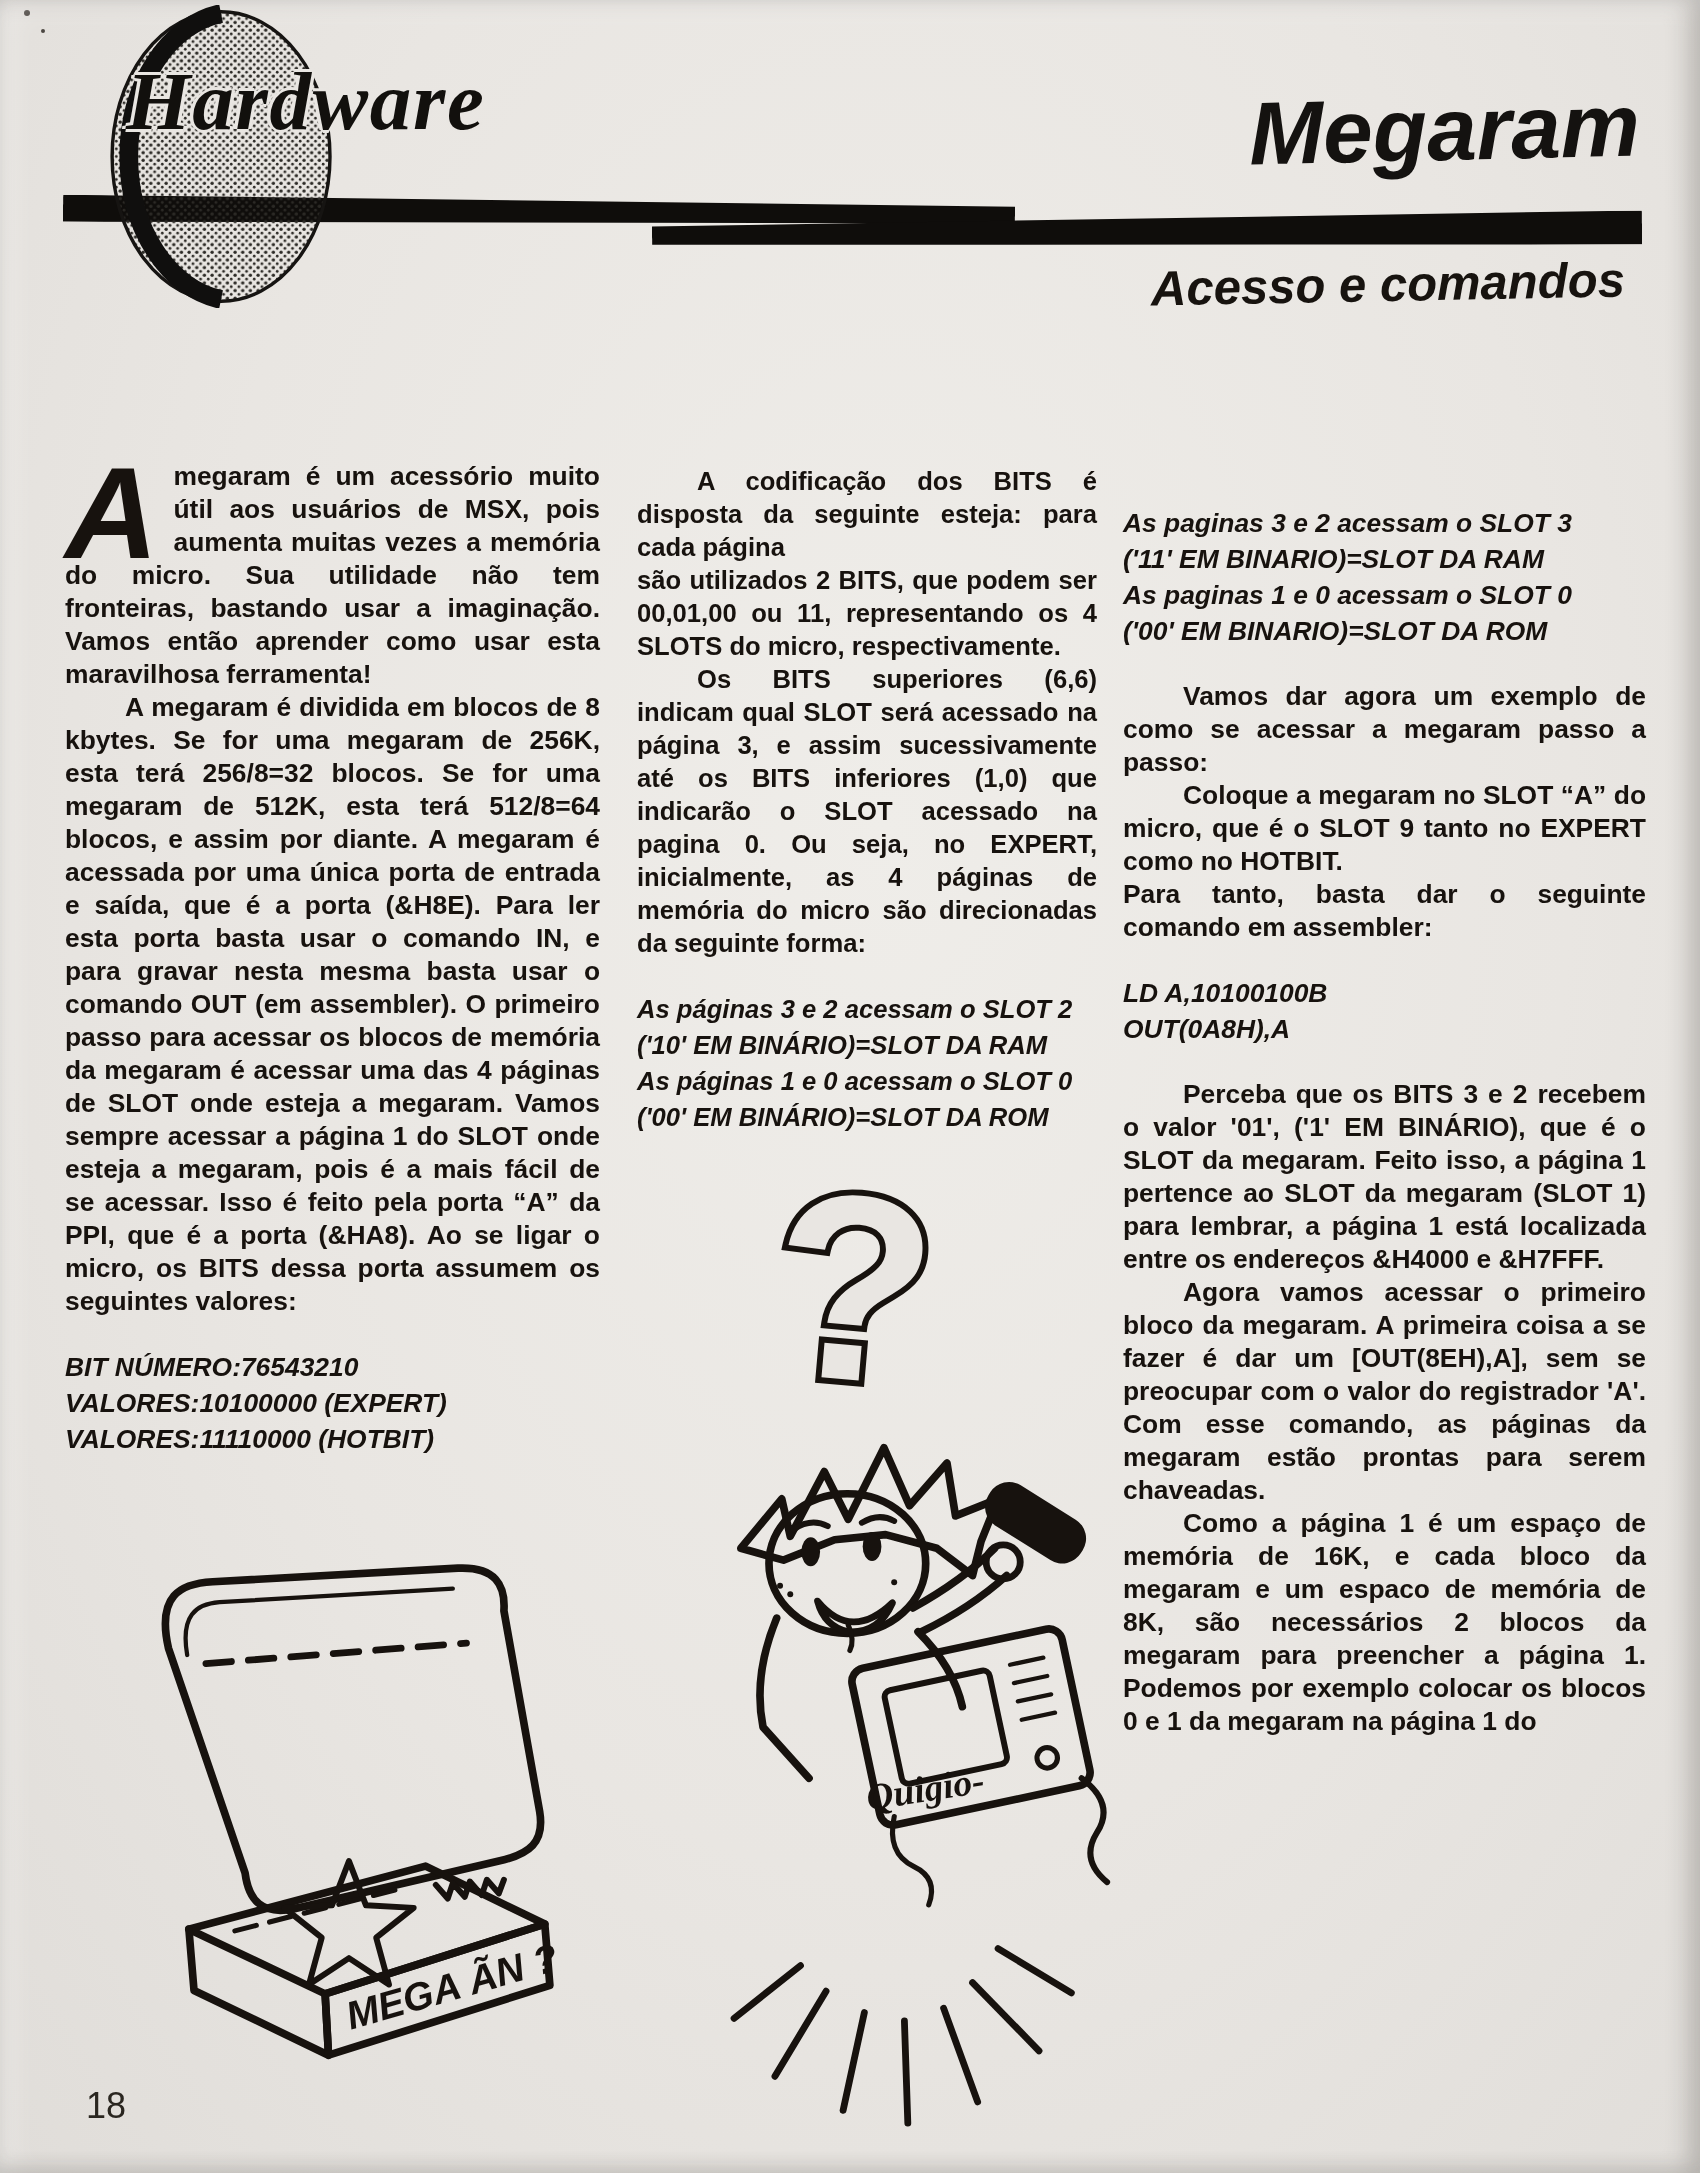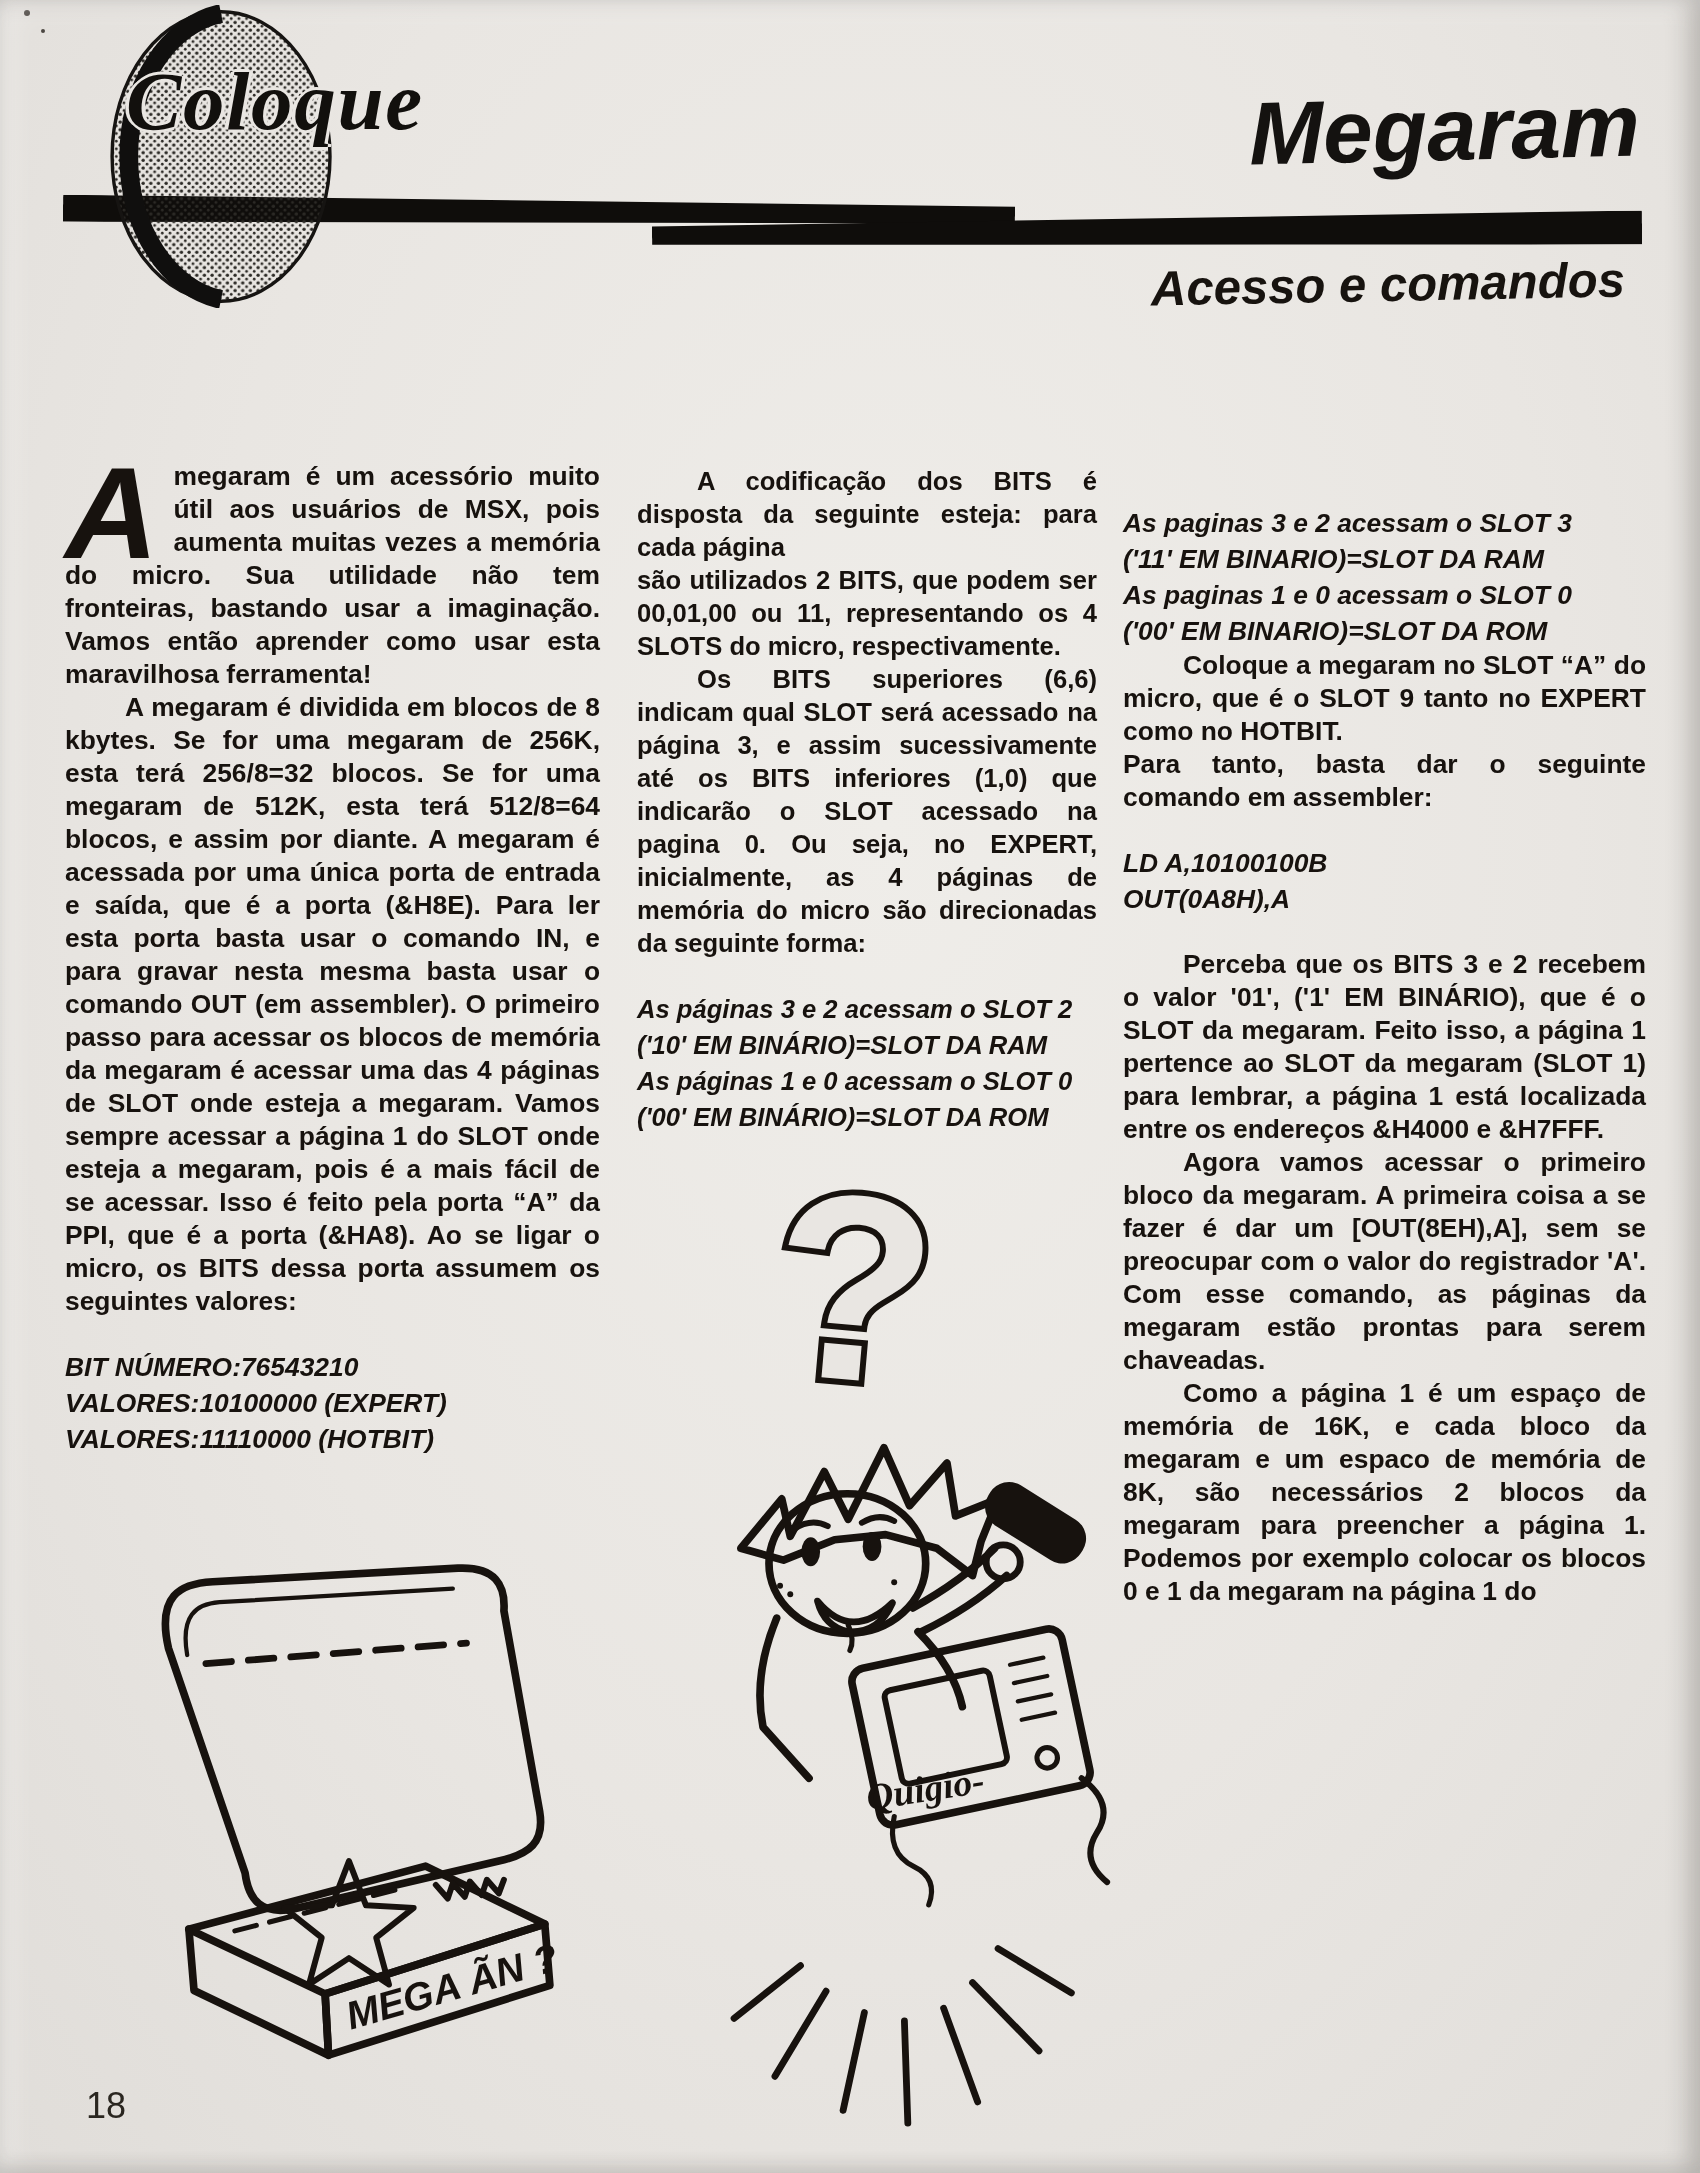"Coloque" div.hw-title { text: Coloque -> Hardware }
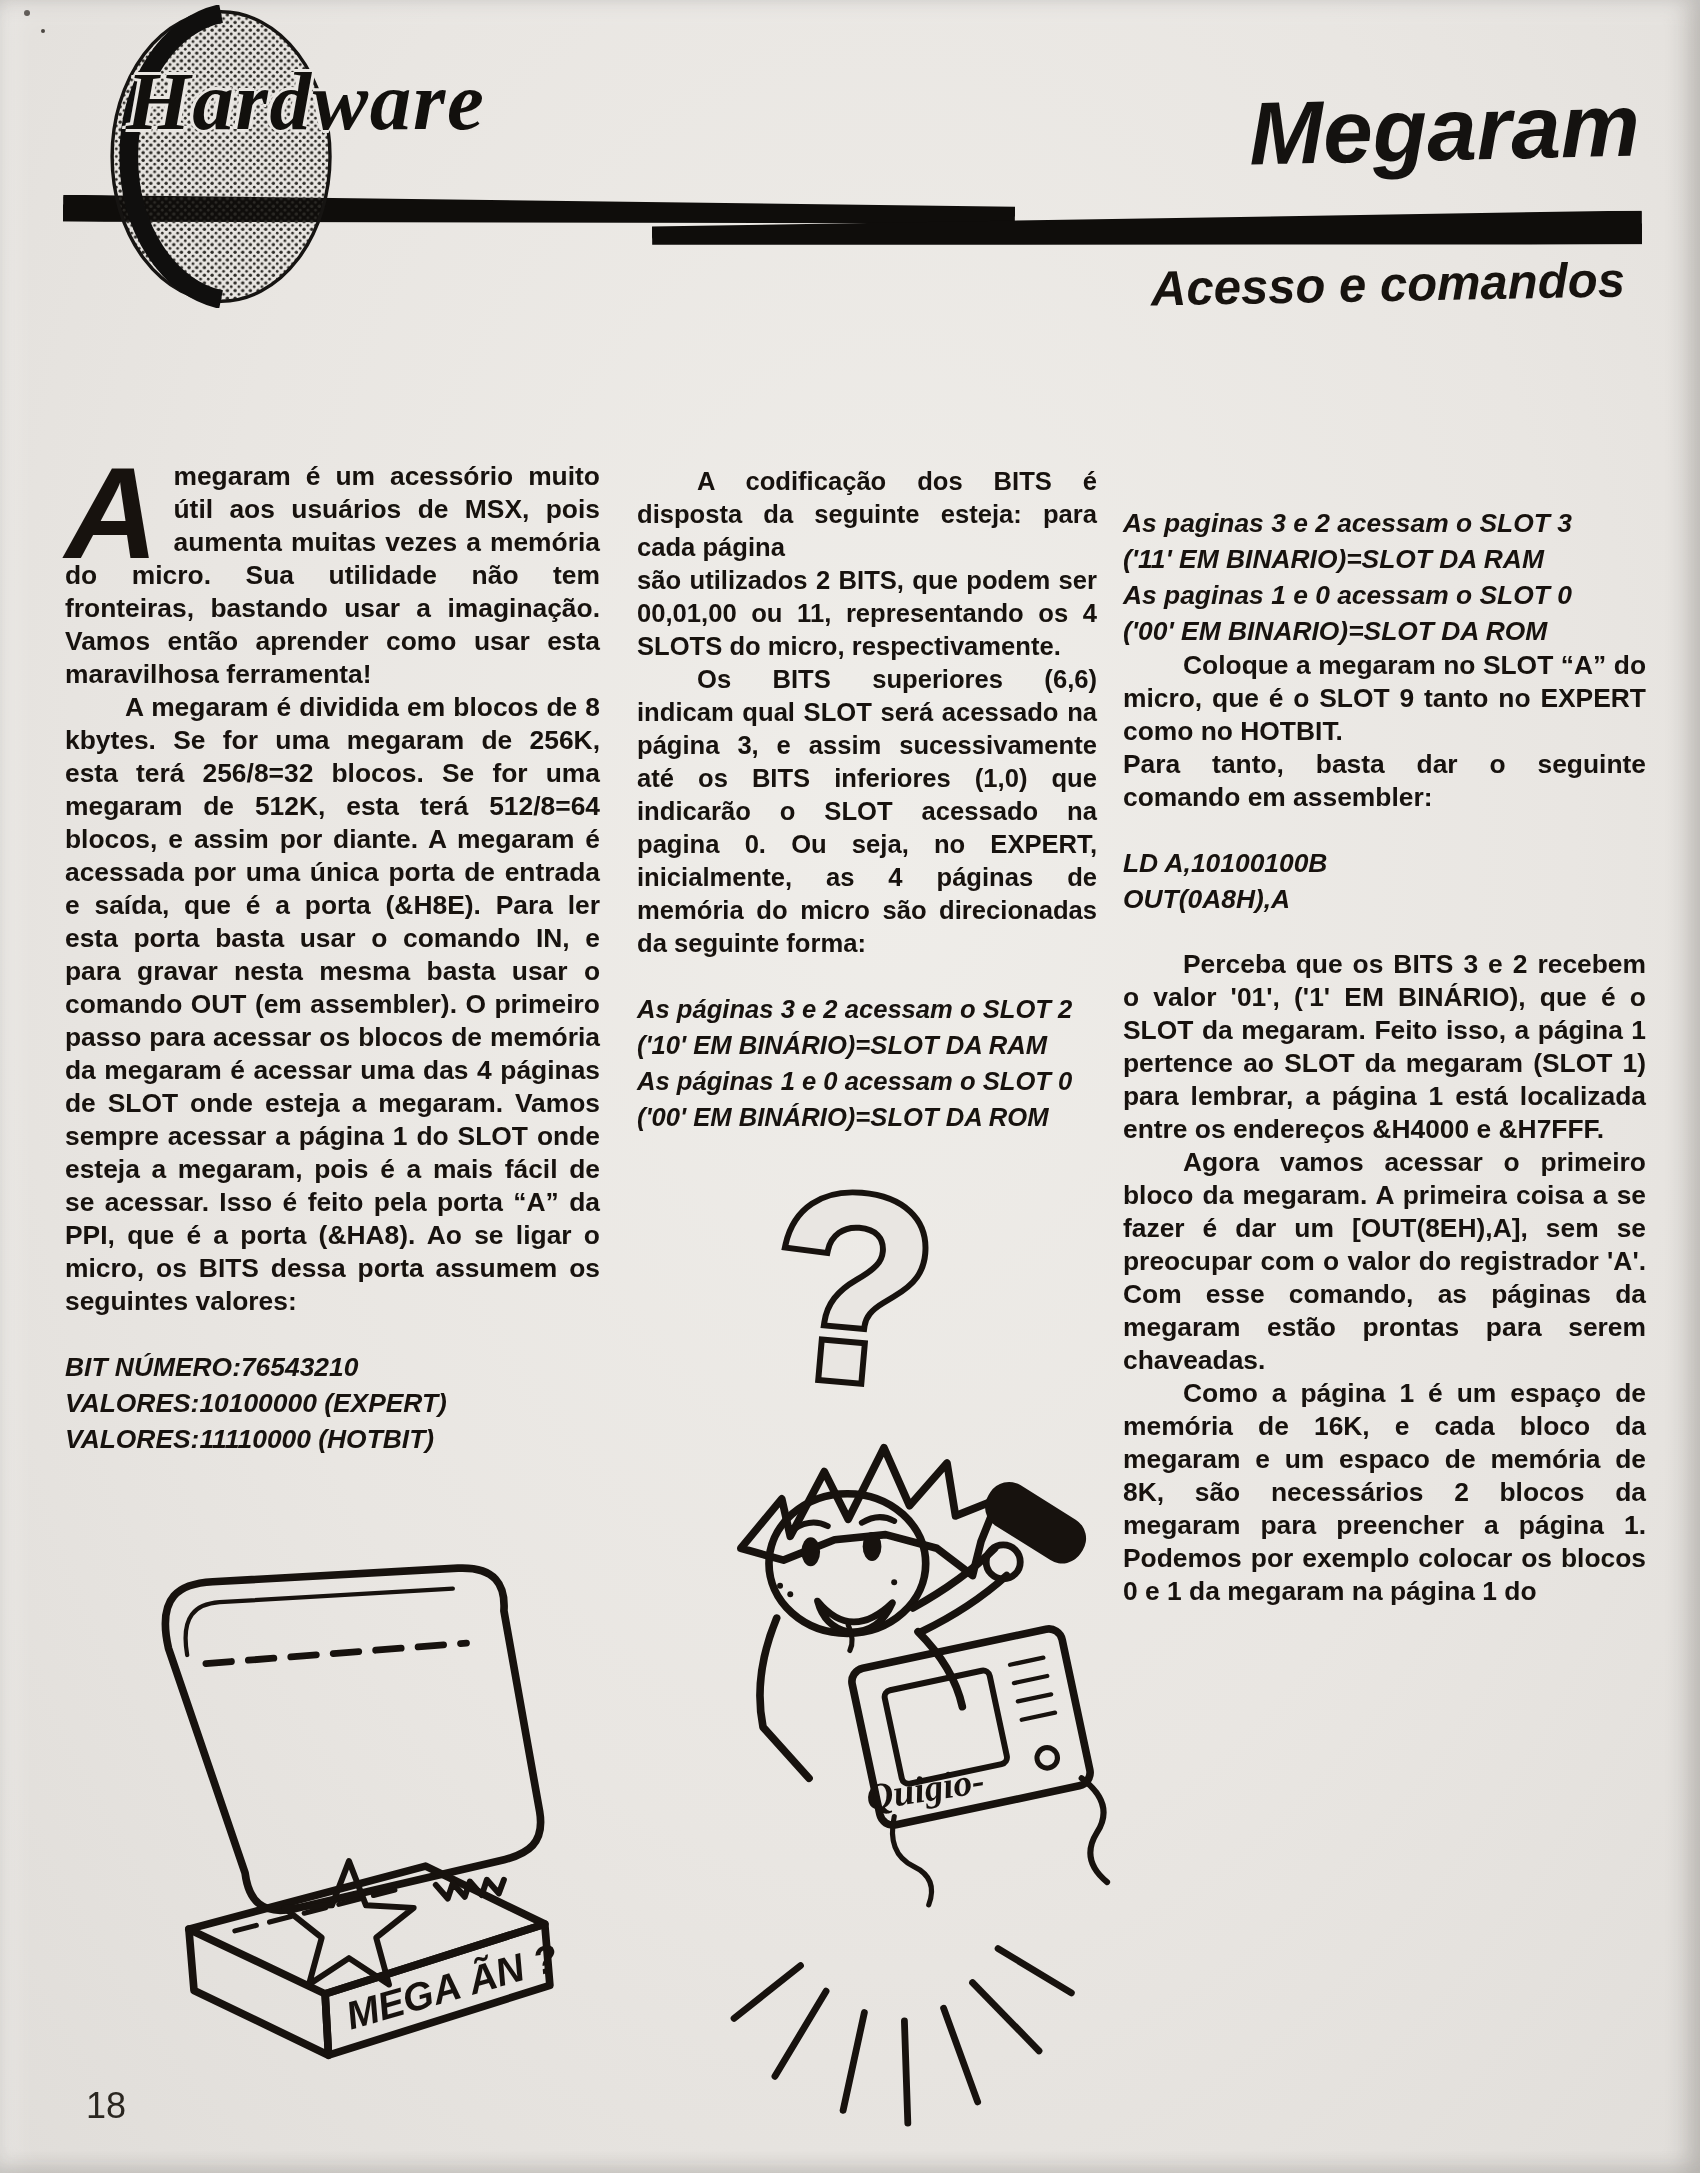"Vamos dar agora um exemplo" p.ind { html: none -> <p>Vamos dar agora um exemplo de como se acessar a megaram passo a passo:</p> }
